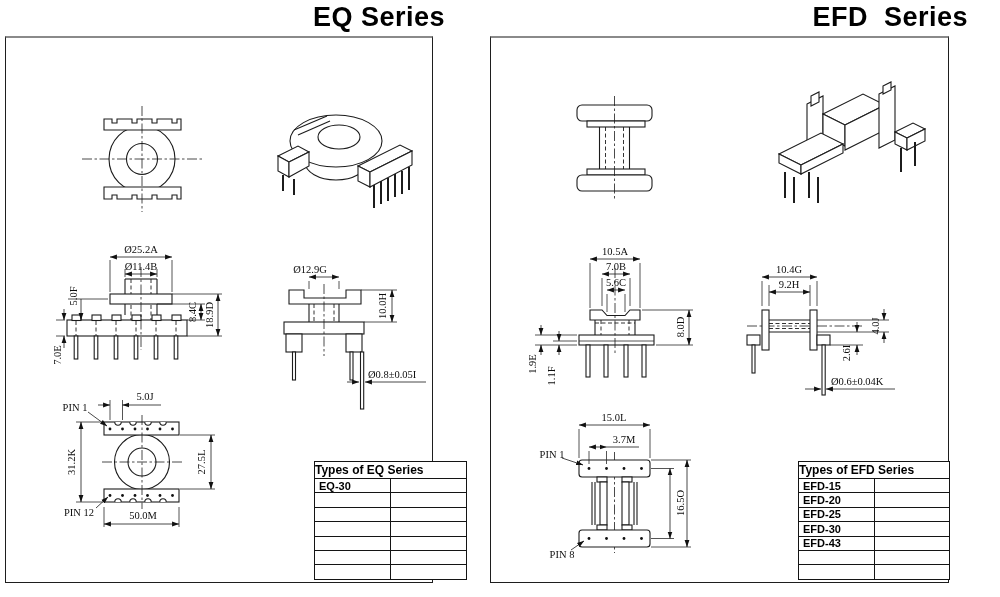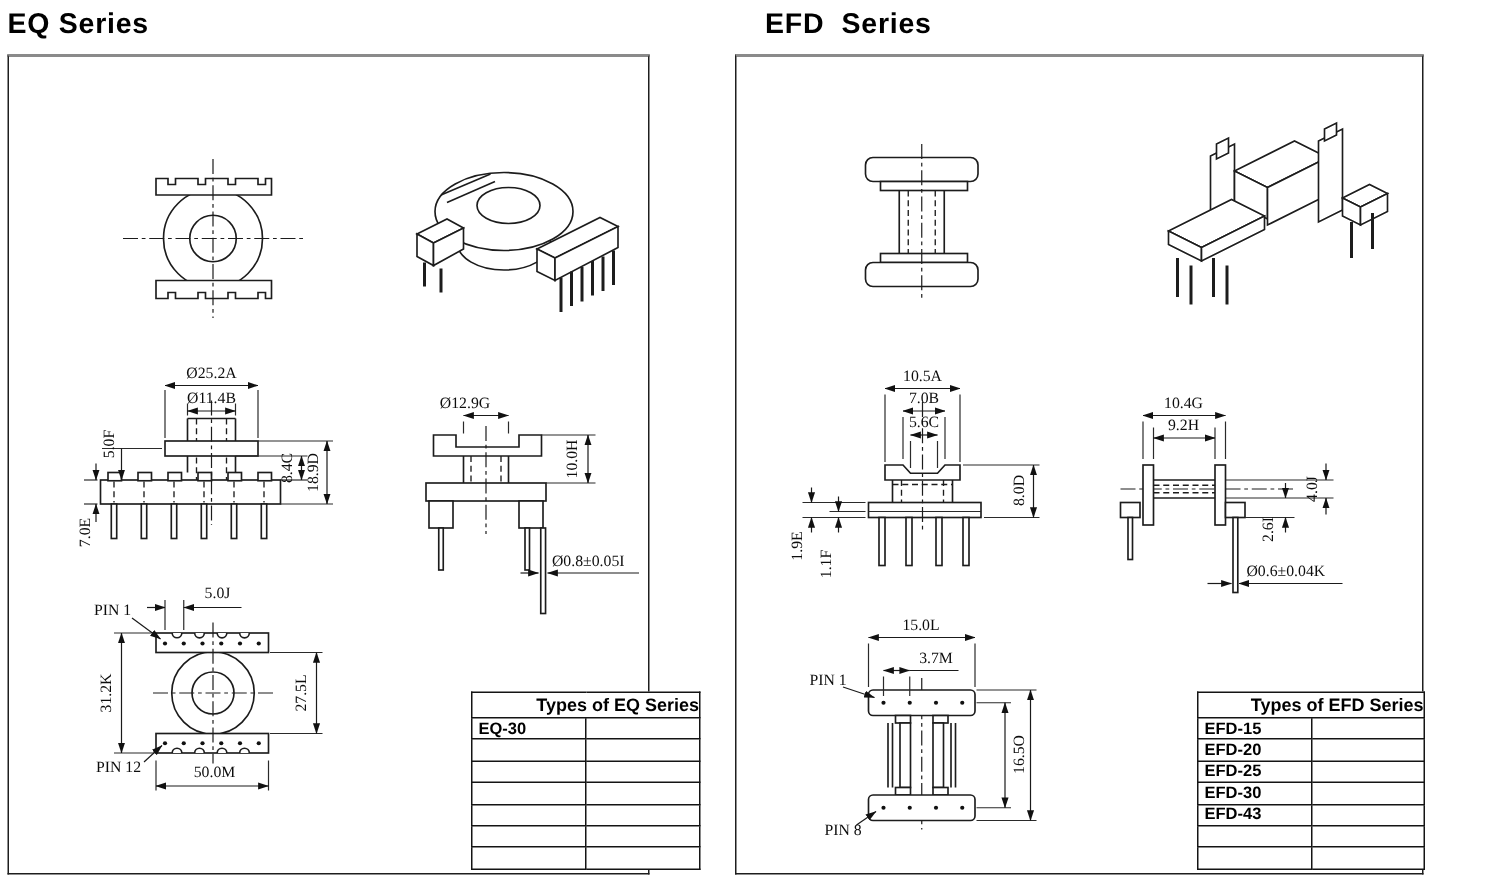"EQ Series" .sheet-title { font-size: 19px -> 27px; text-align: left -> right }
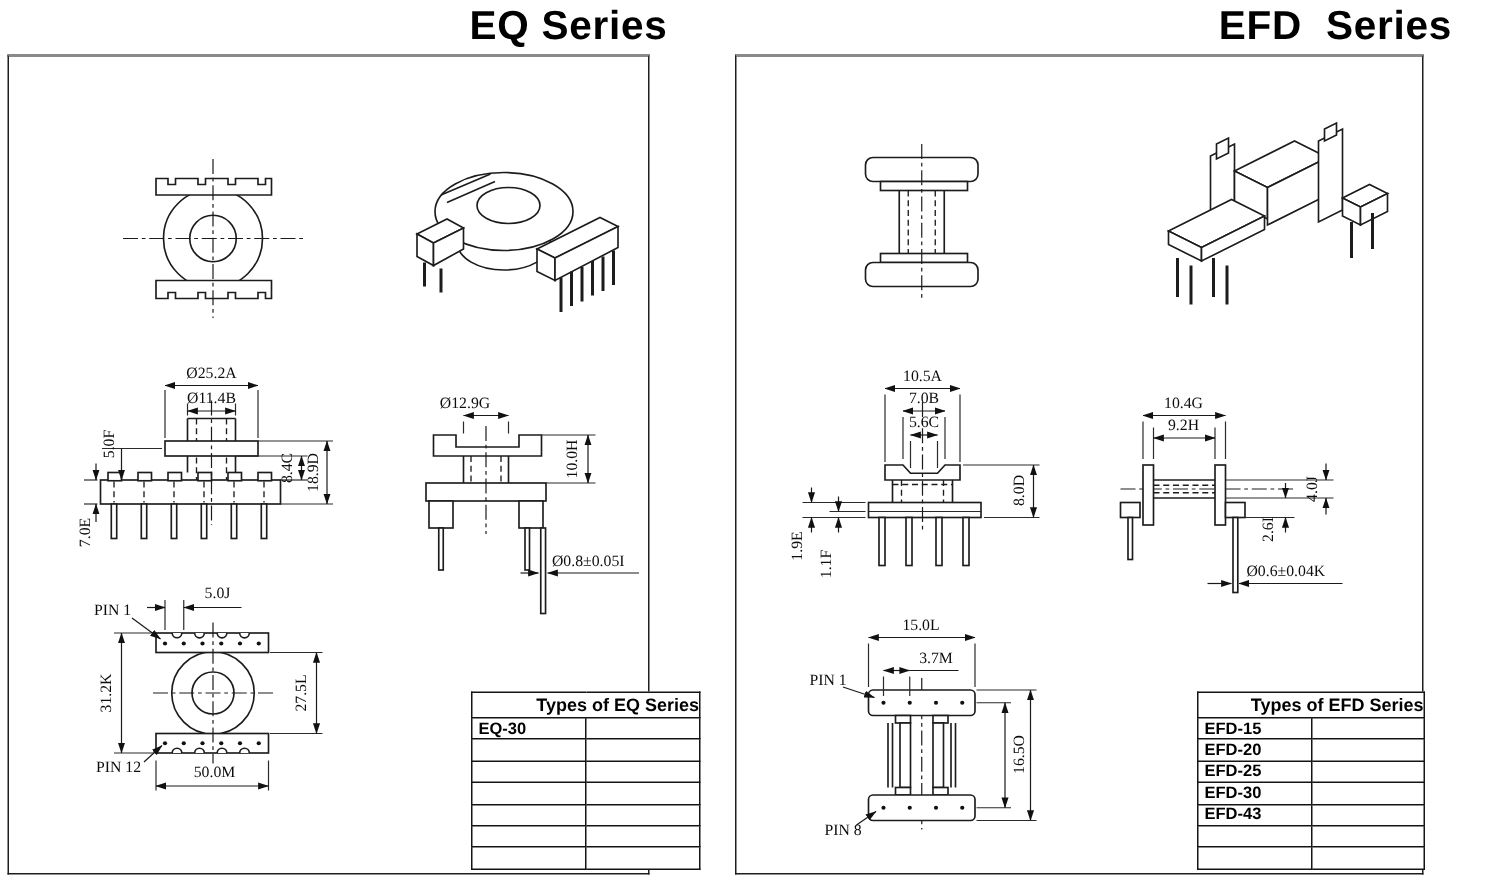"Types of EQ Series" .types-table th { text-align: right -> left }
